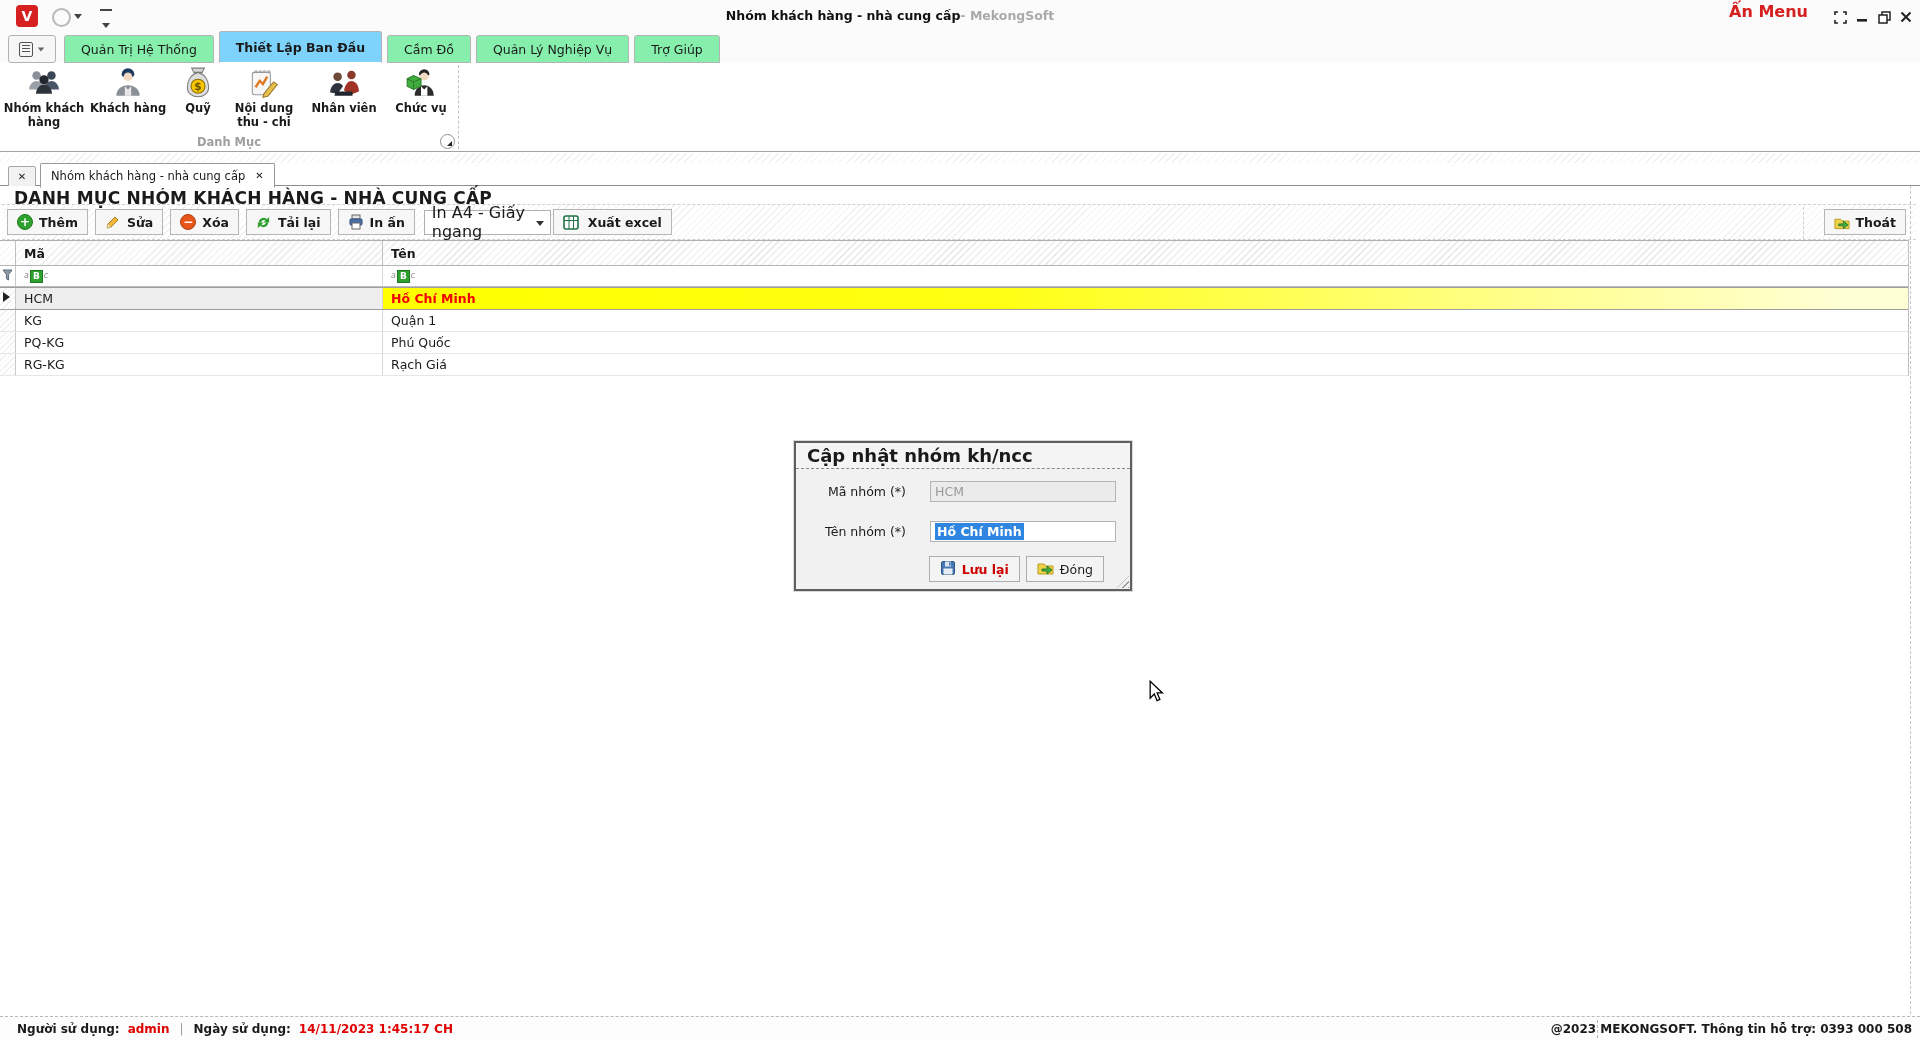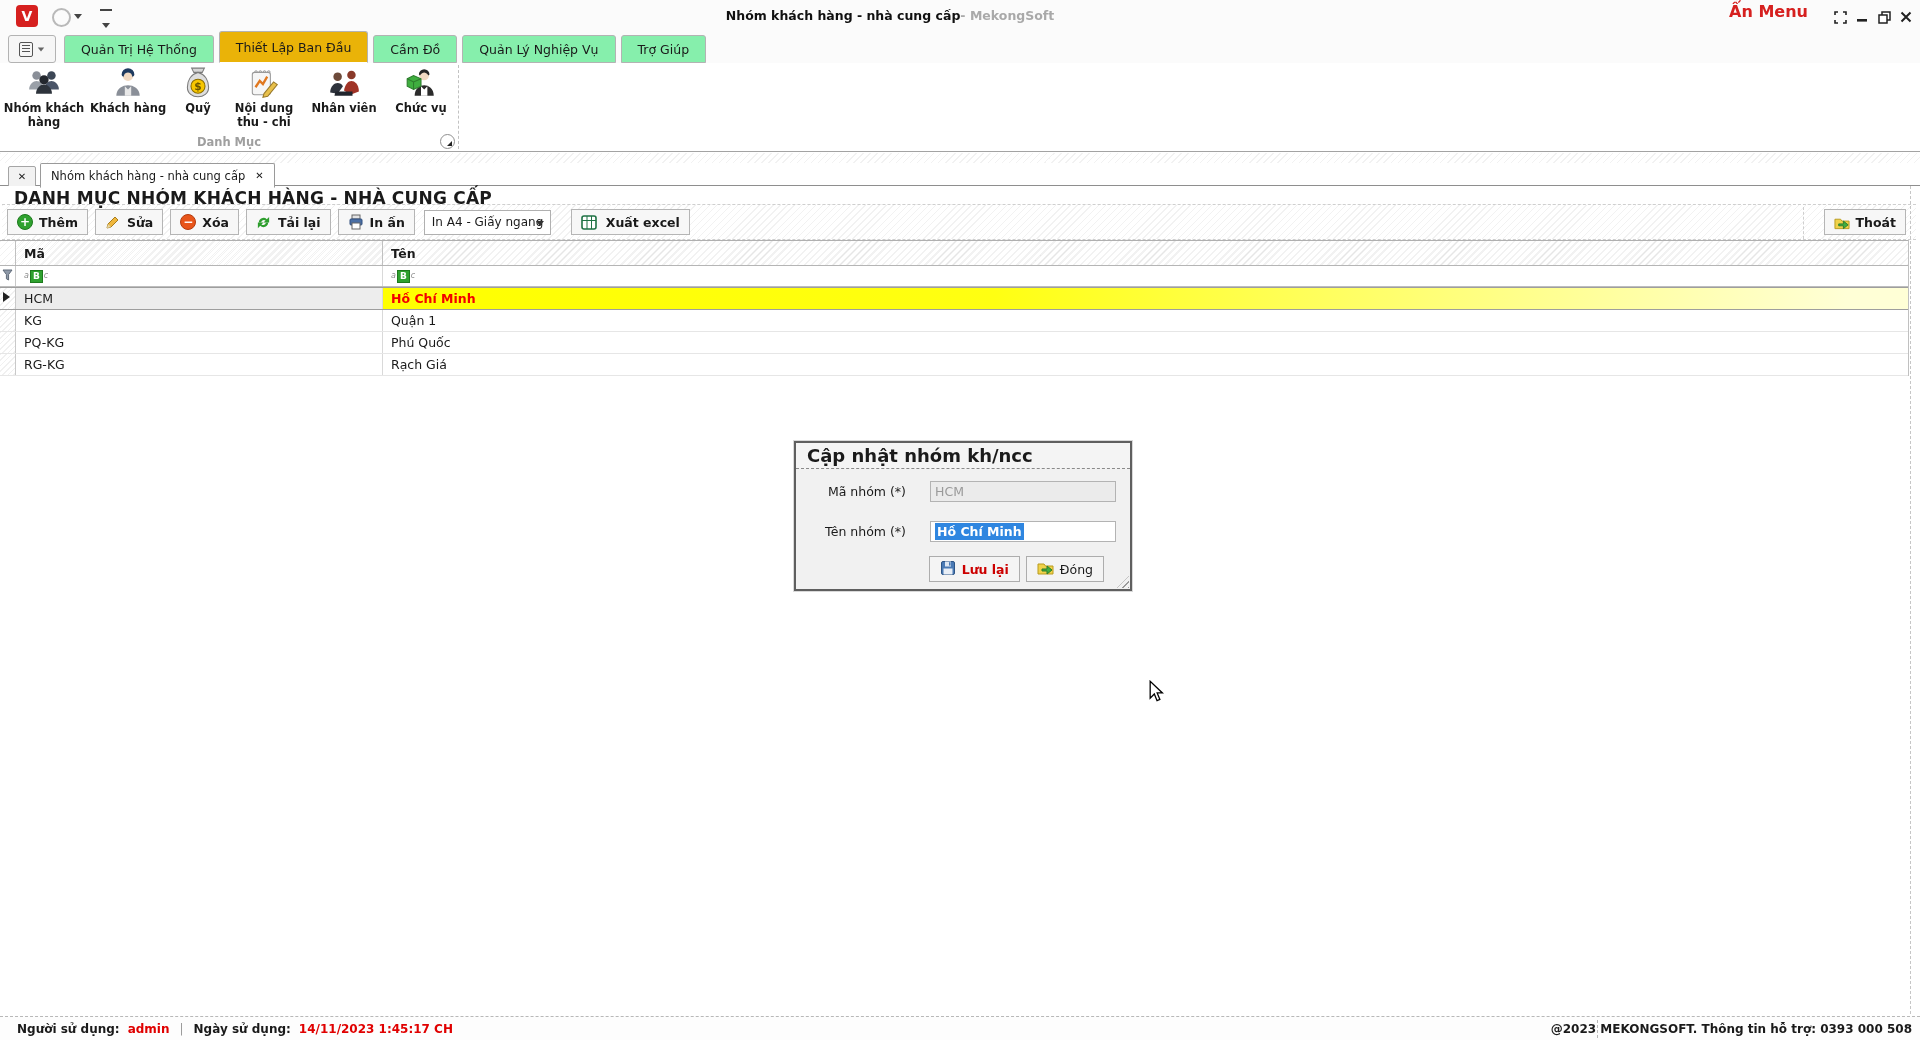"Thiết Lập Ban Đầu" .rtab.active { background: #eab308 -> #7dd3fc; font-weight: normal -> bold }
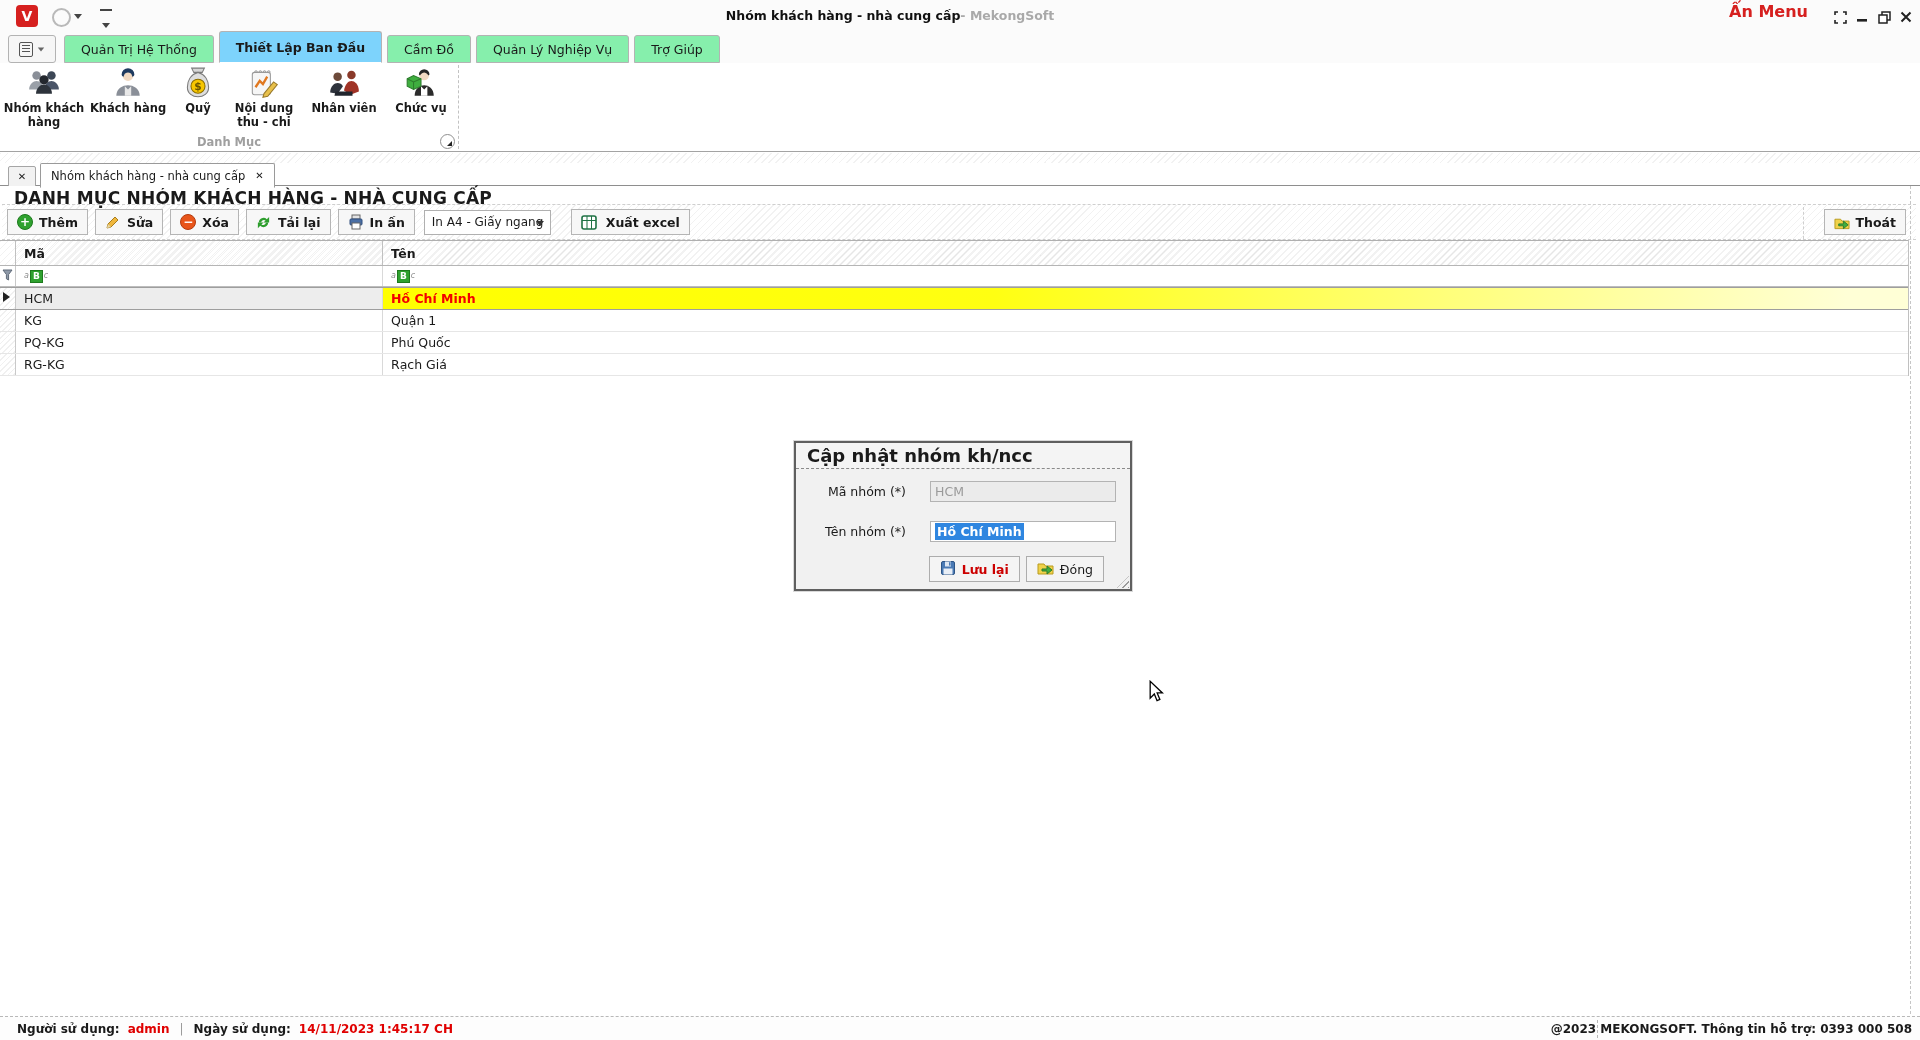"In A4 - Giấy ngang" .tselect { font-size: 12px -> 16px }
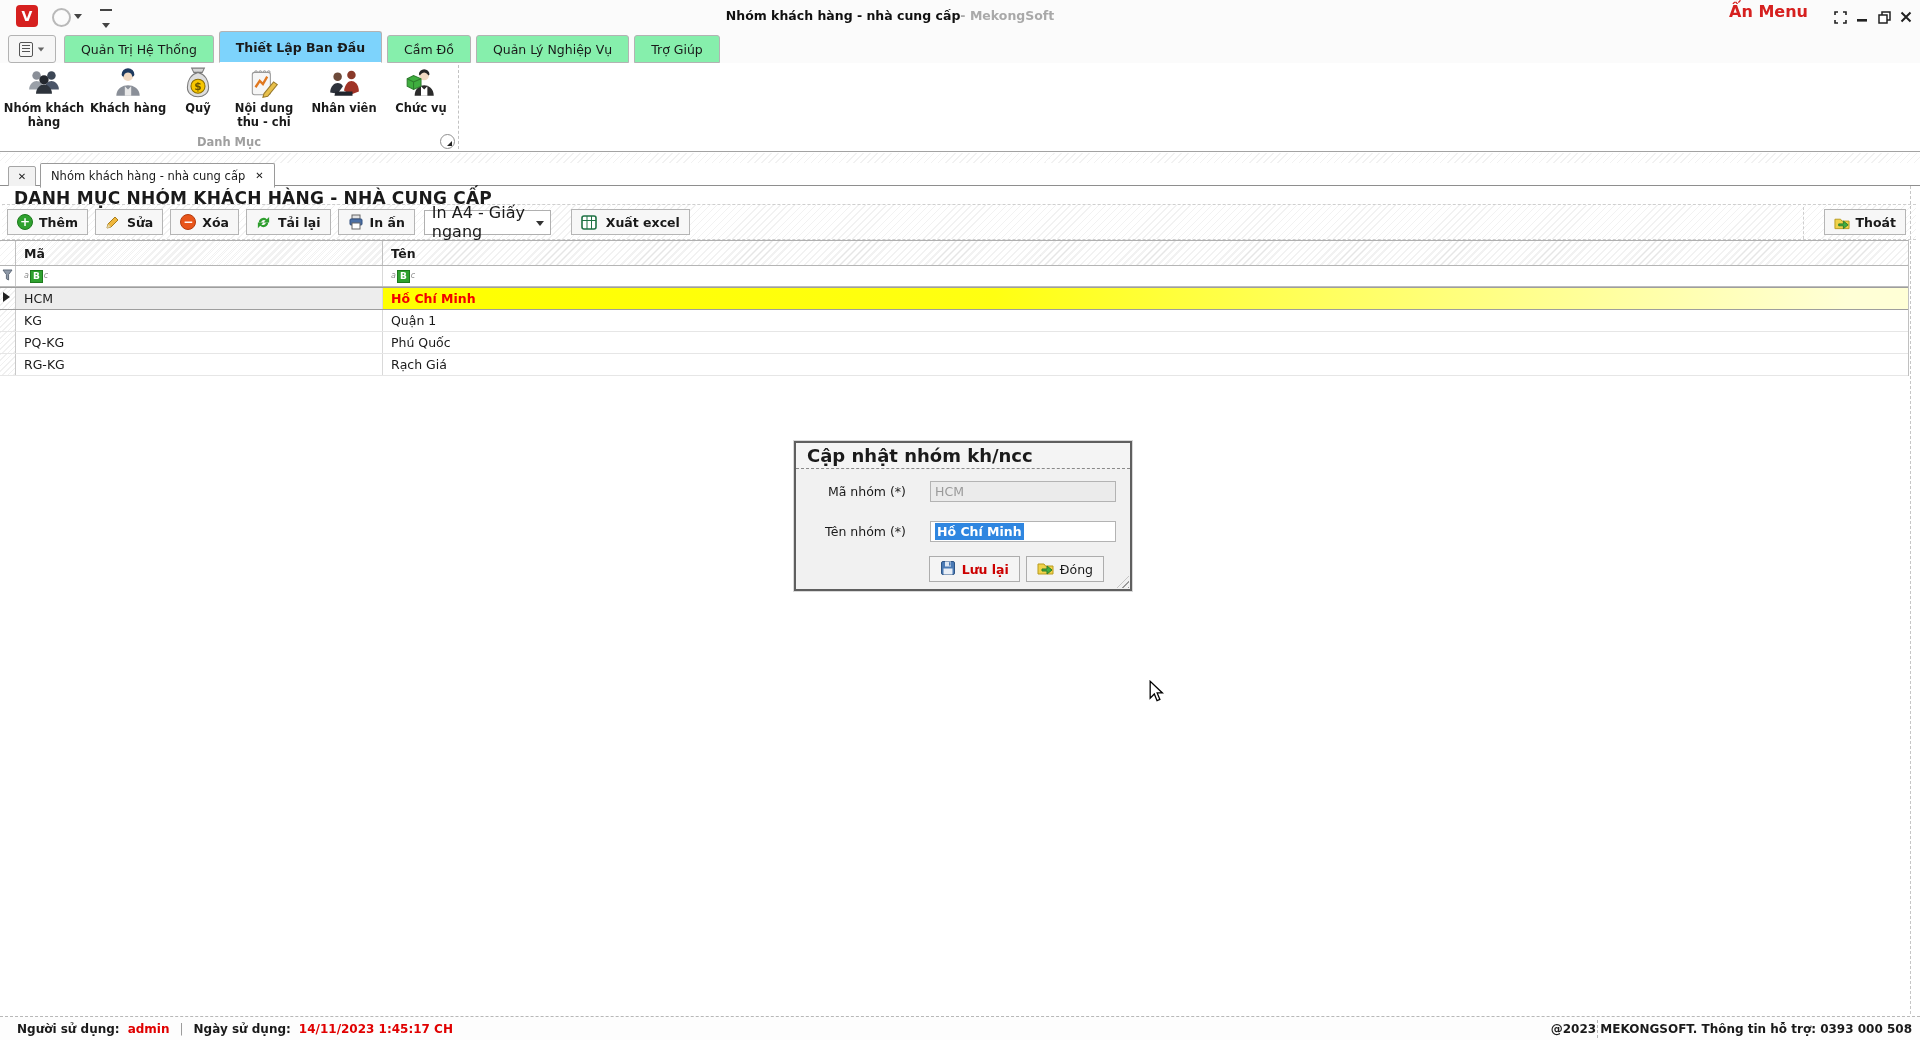"Xuất excel" div.tbtn { margin-left: 20px -> 2px }
